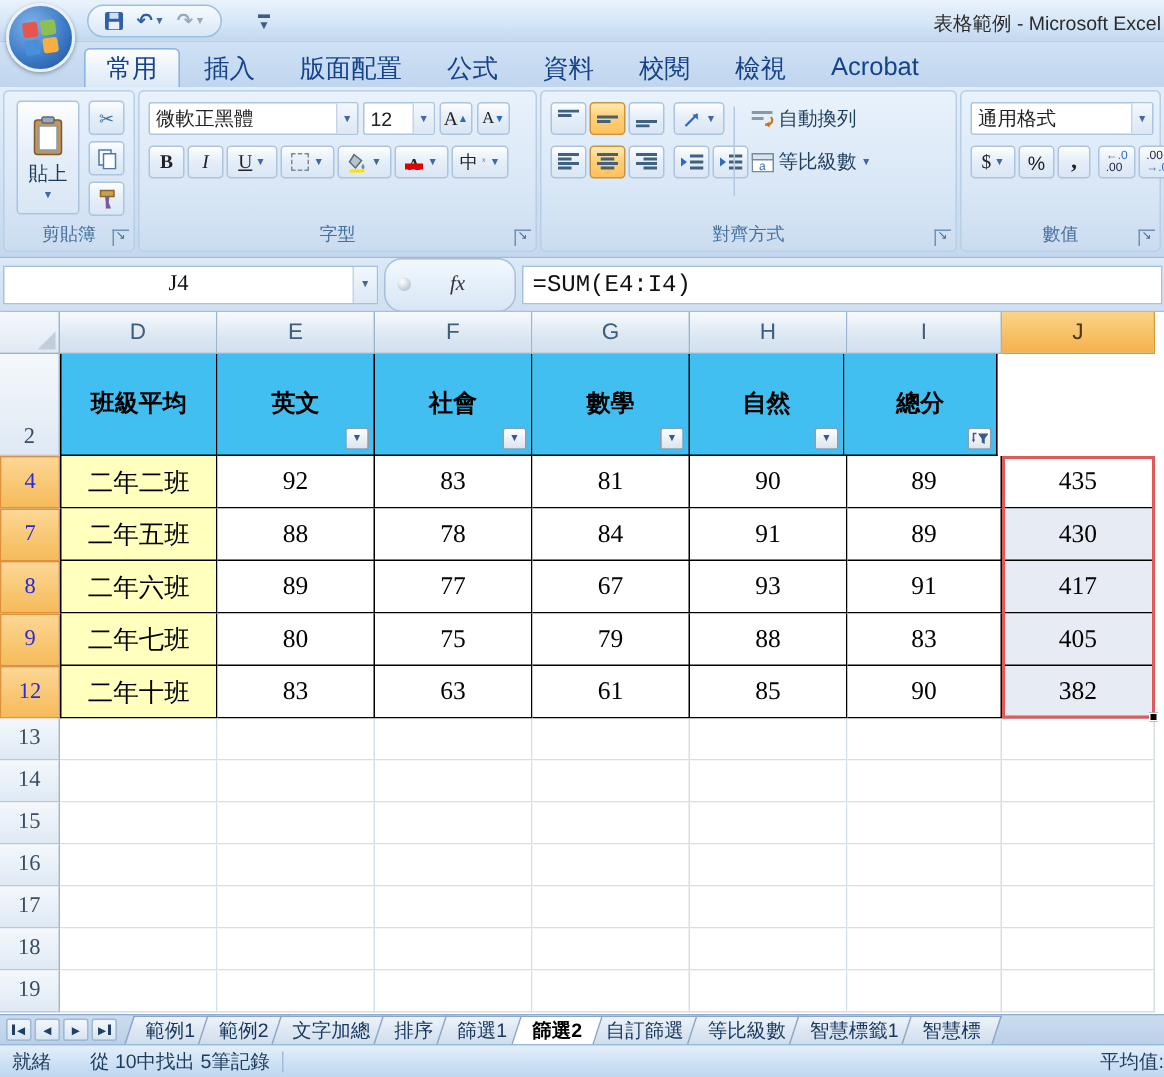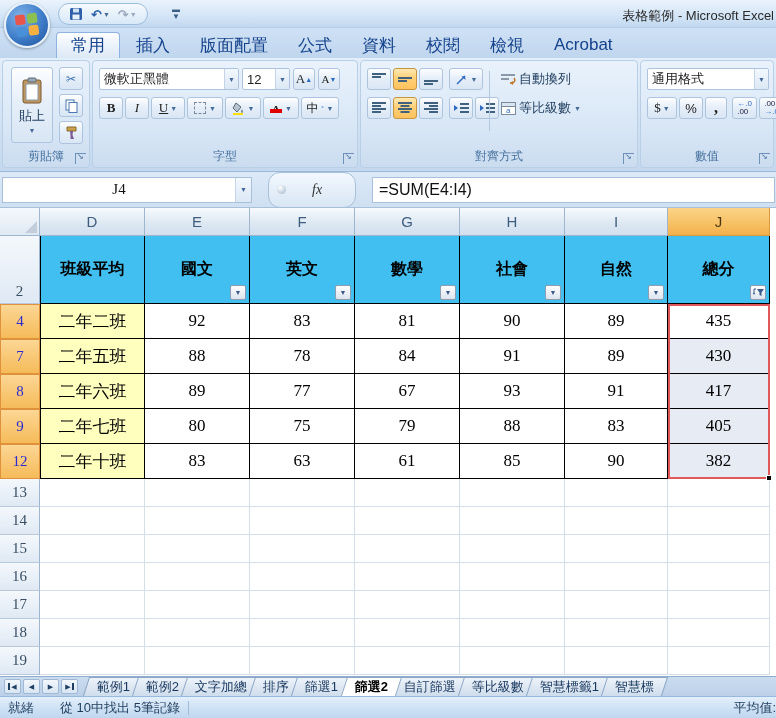"J4" #formula-bar { gap: 12px -> none }
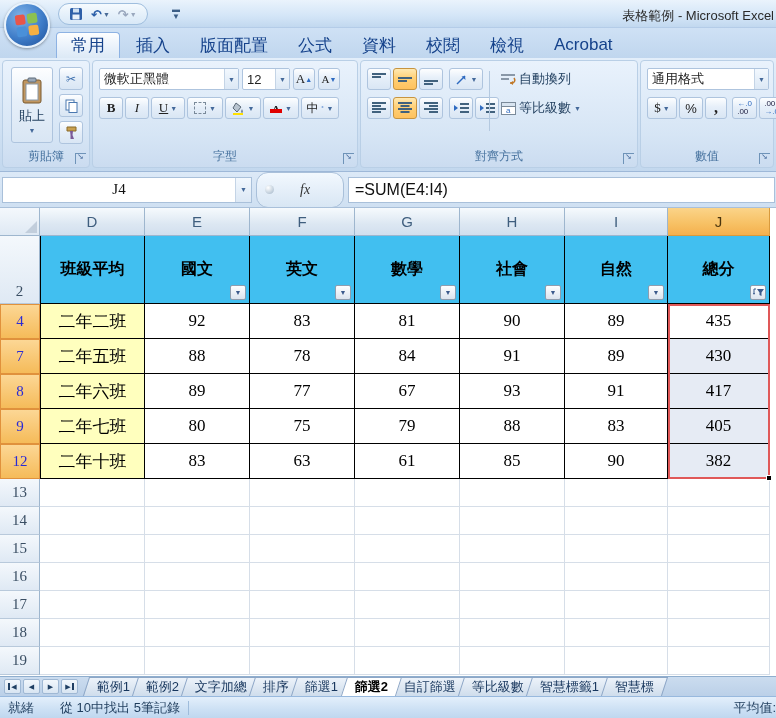"=SUM(E4:I4)" #formula-input { font-family: Liberation Sans, sans-serif -> Liberation Mono, monospace }
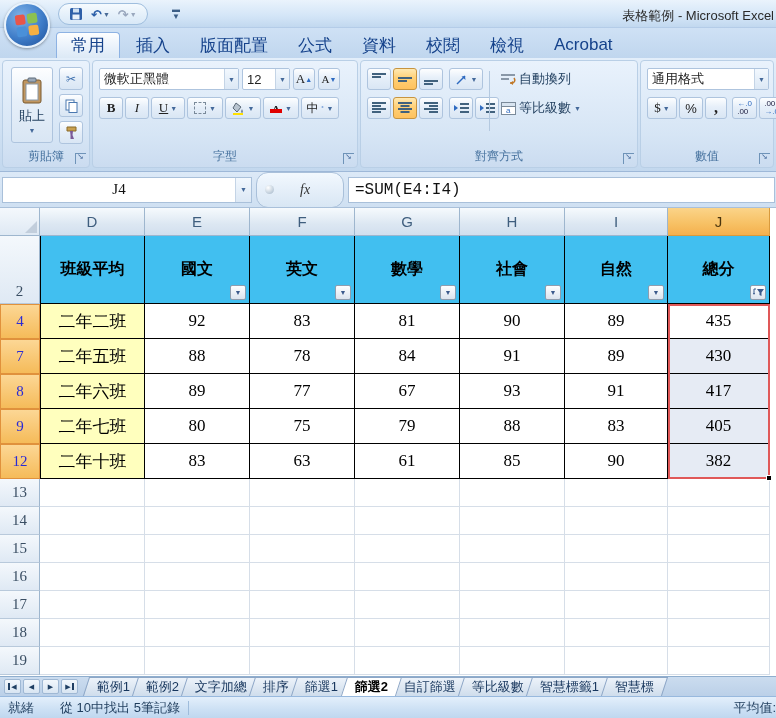"國文" div.cell { html: <div> <span>國文</span> <span> <span>▼</span> </span> </div> -> none }
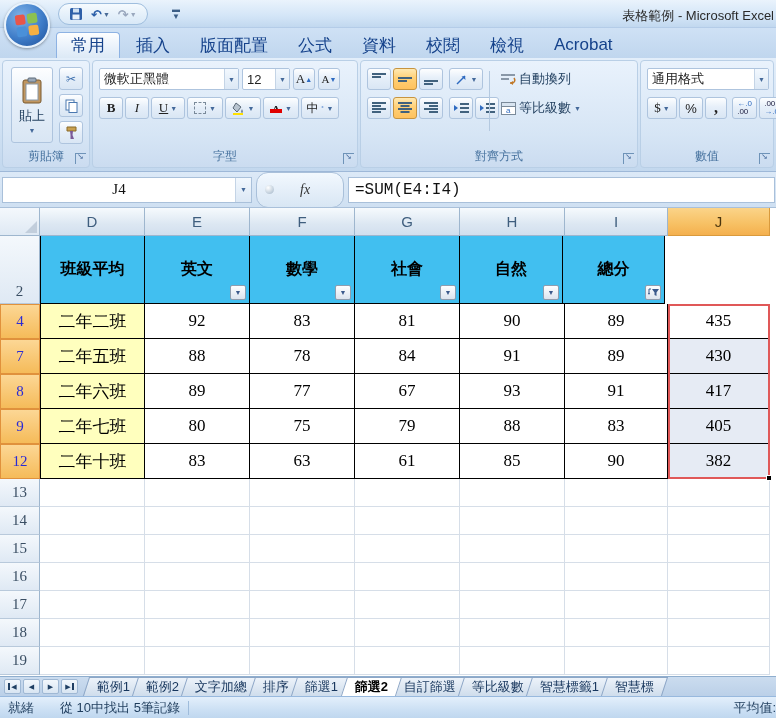"數學" div.cell { order: before "社會" -> after "社會" }
